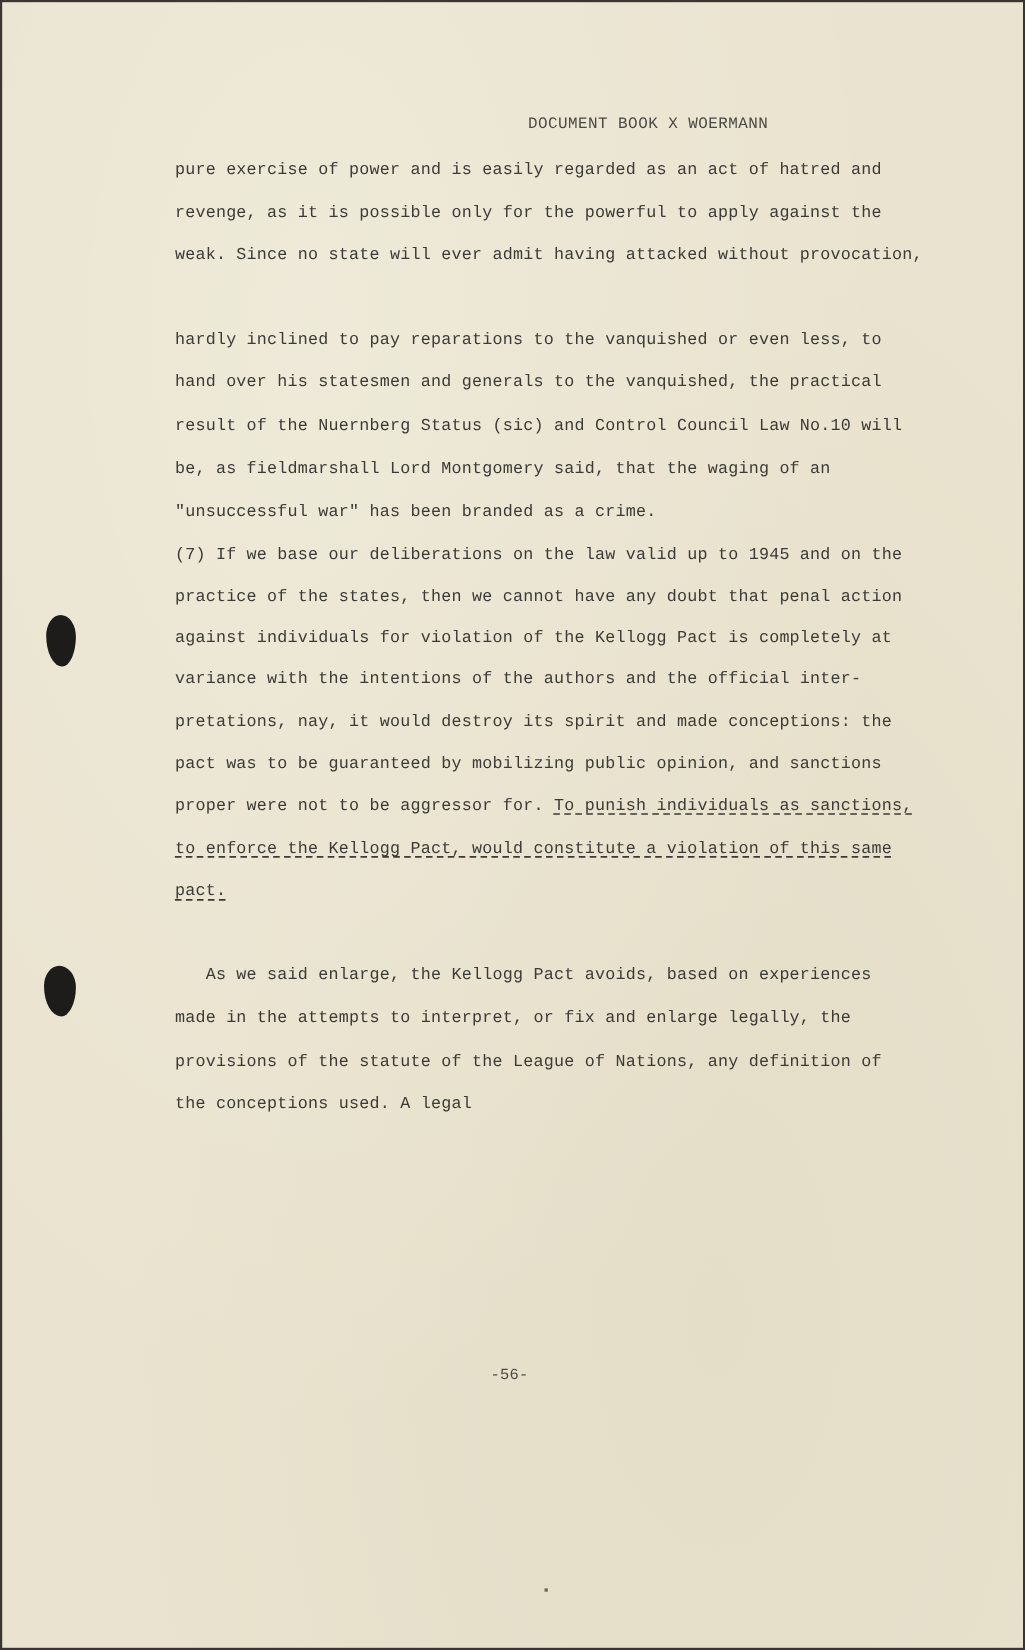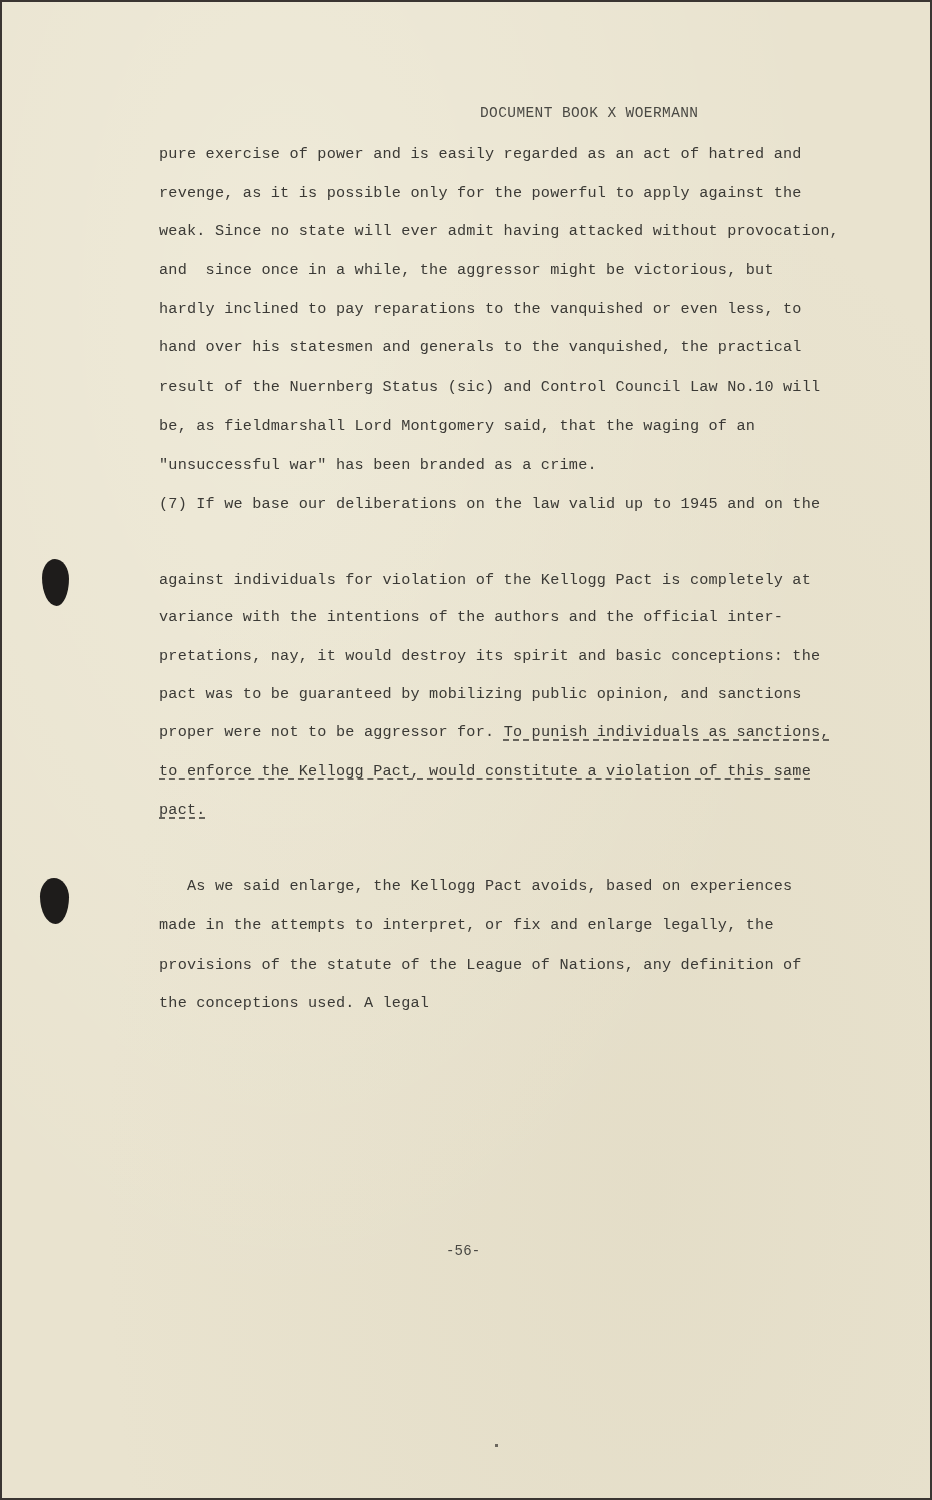"and since once in a" div.typed { html: <div>and since once in a while, the aggressor might be victorious, but</div> -> none }
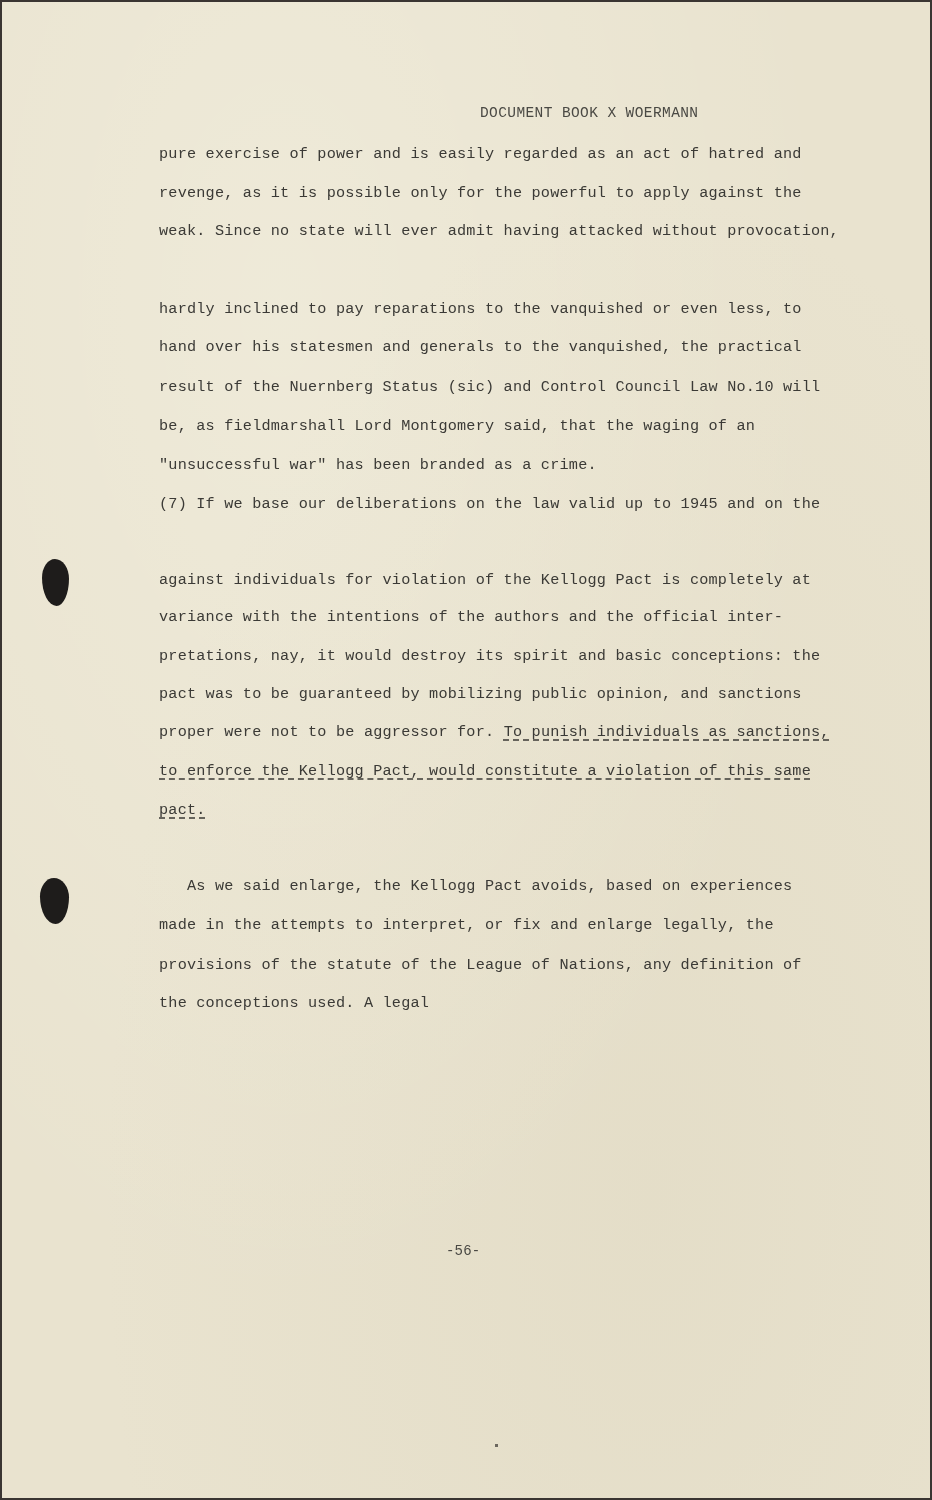"practice of the states, then" div.typed { html: none -> <div>practice of the states, then we cannot have any doubt that penal action</div> }
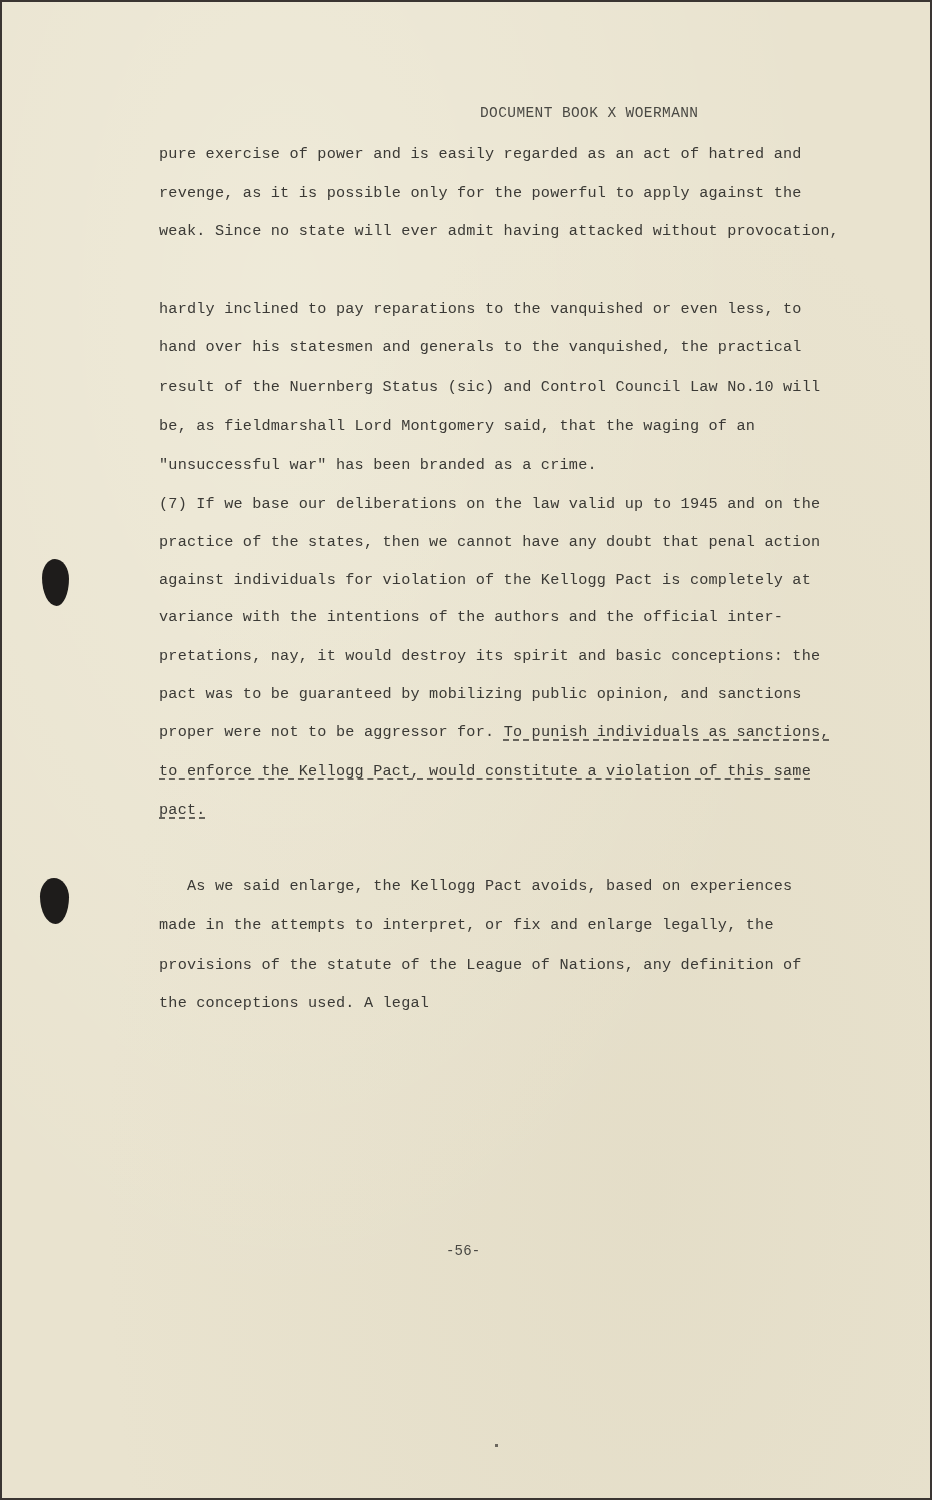"pretations, nay, it would destroy" div.typed { text: basic -> made }
